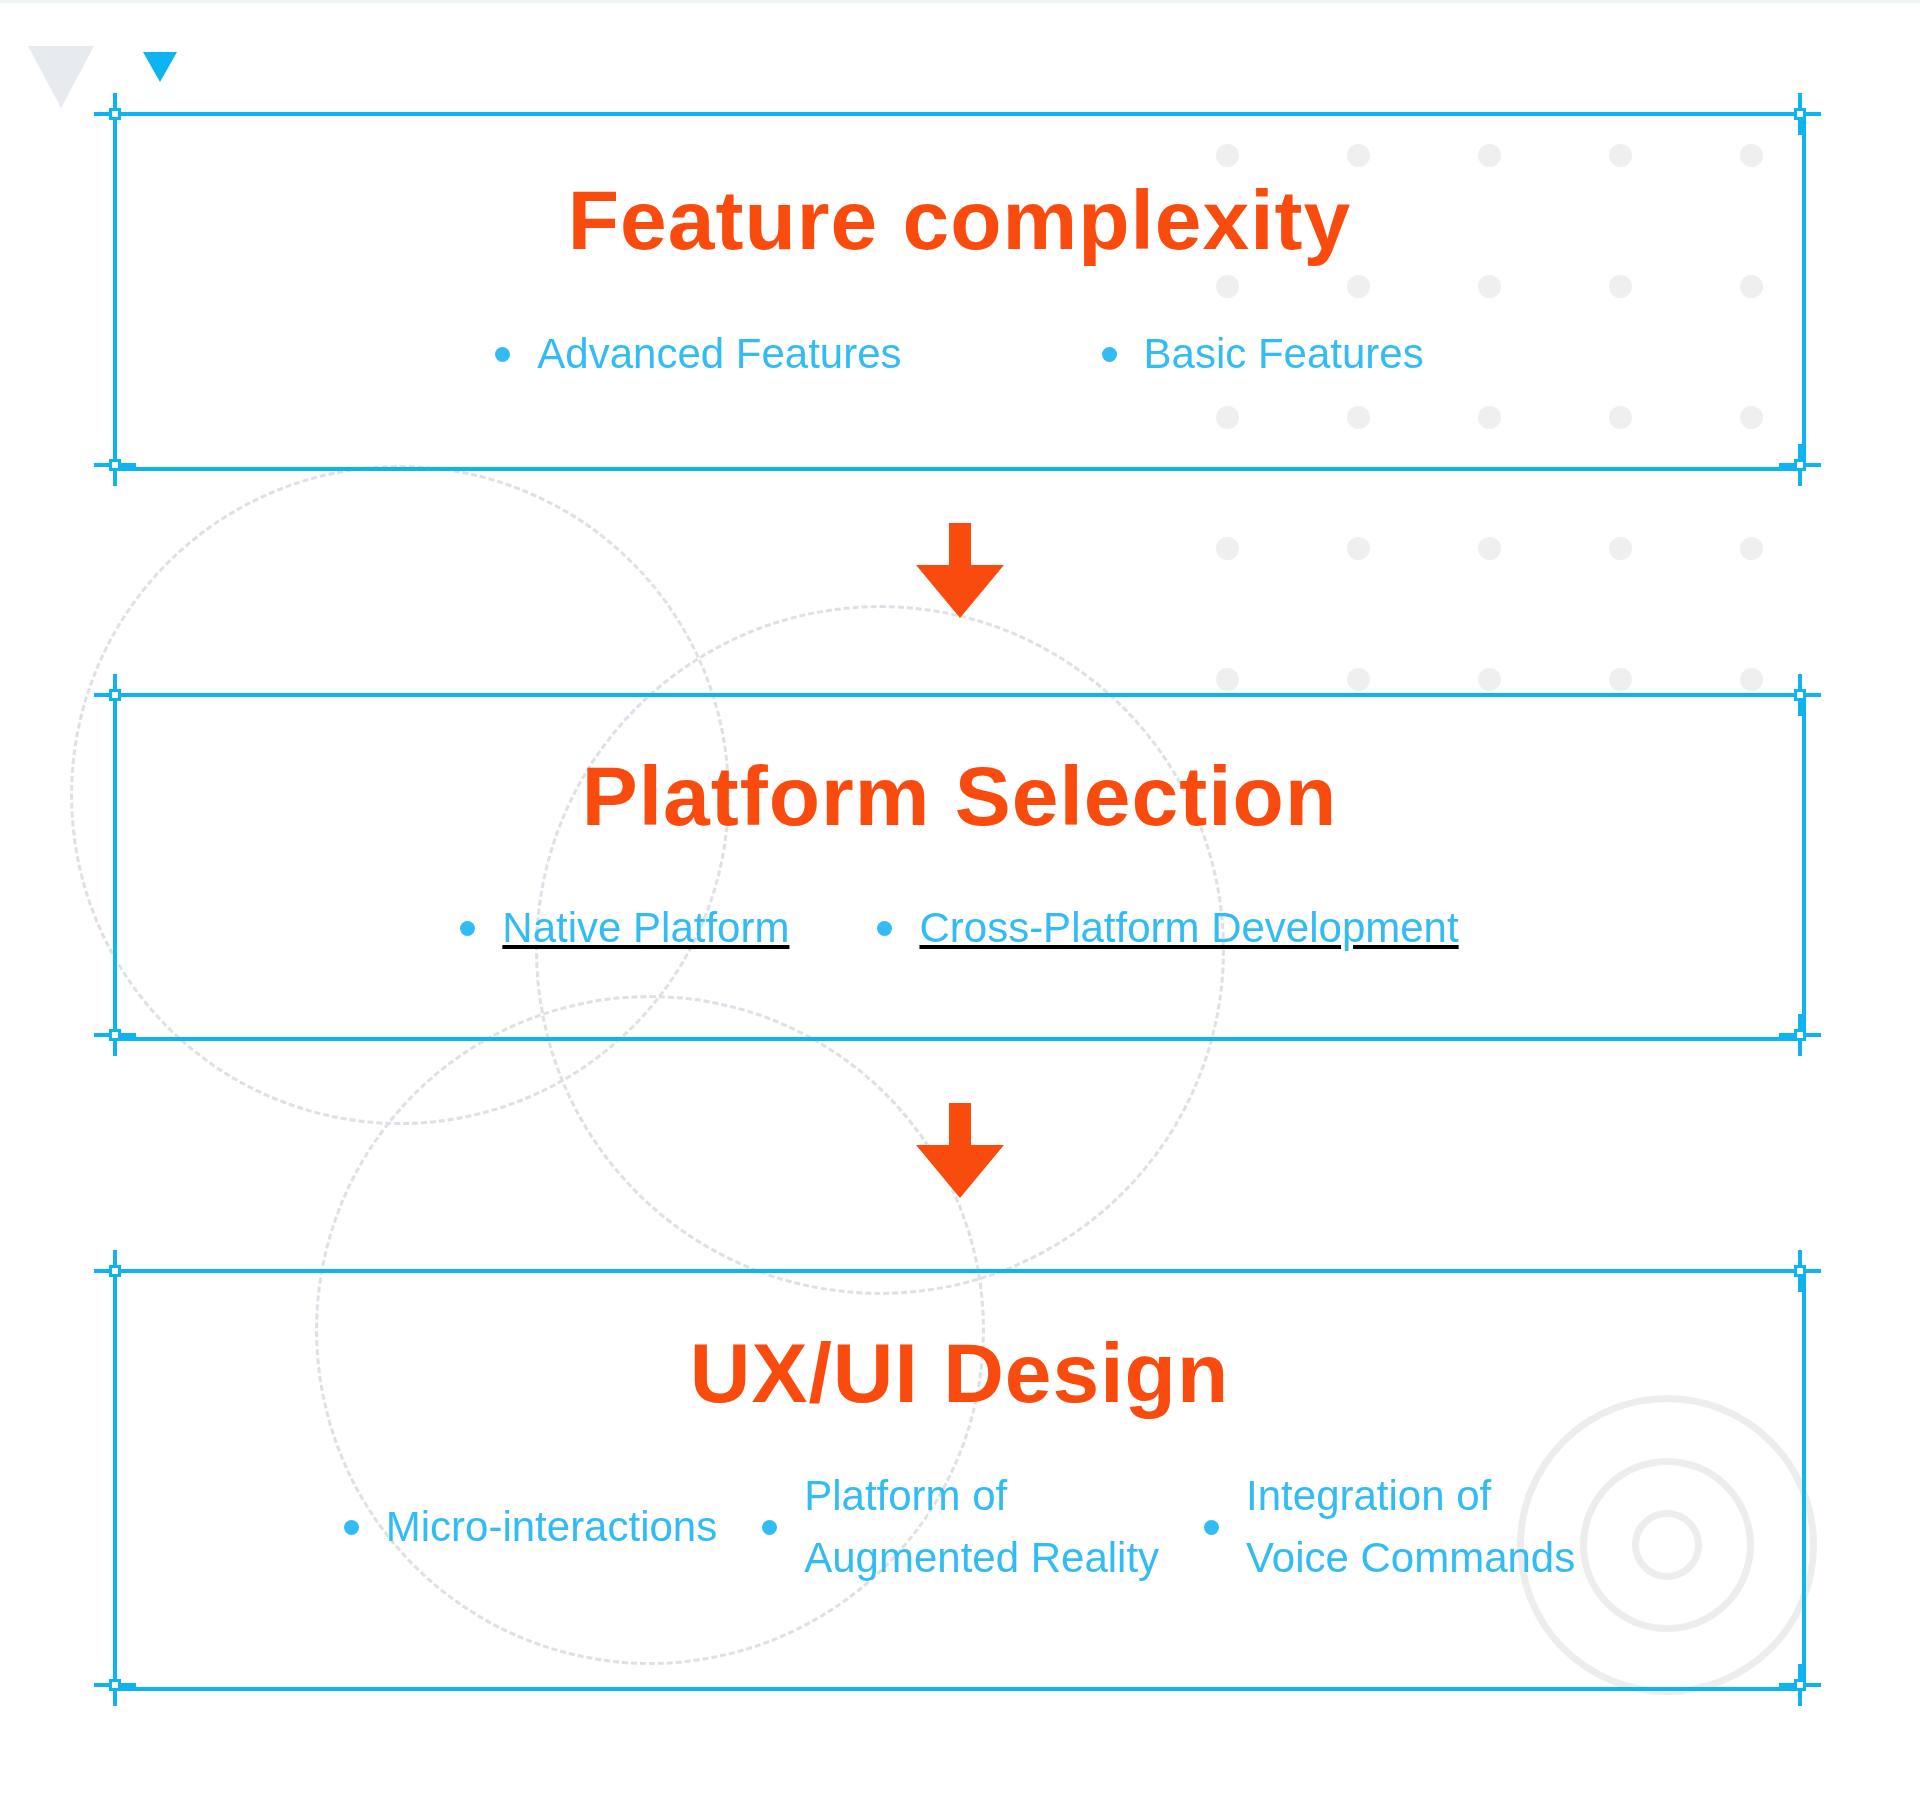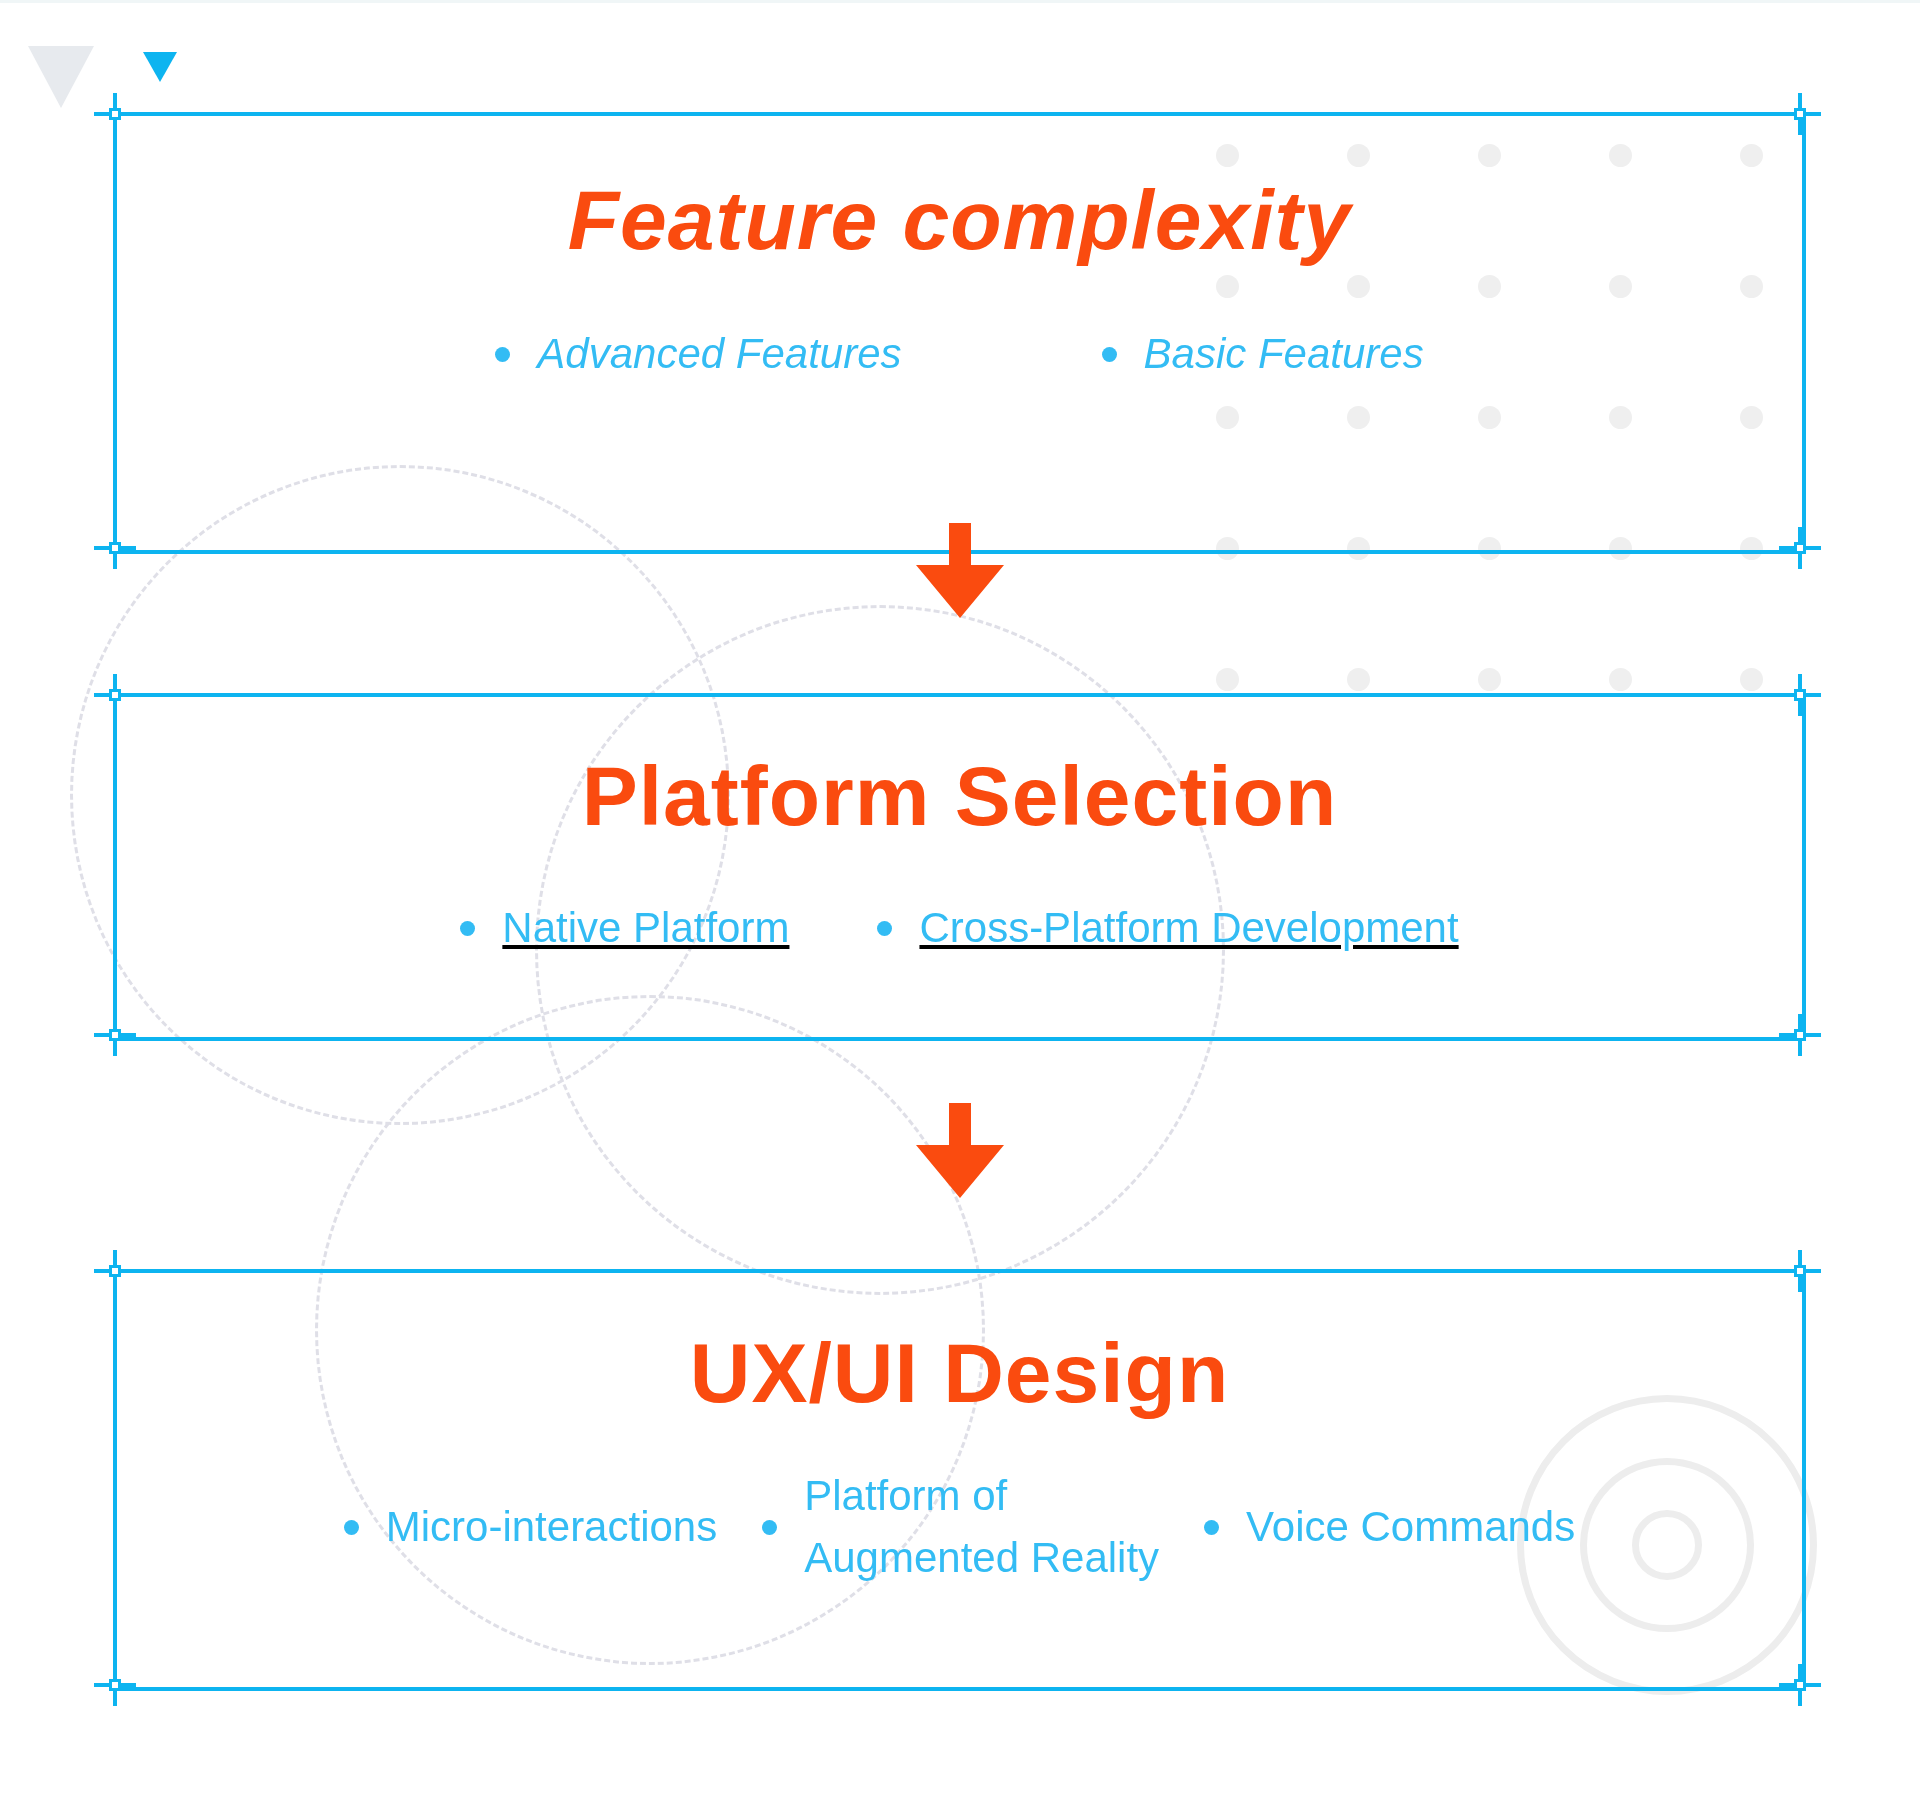"Feature complexity" .box-1 { font-style: italic -> none; height: 442px -> 359px }
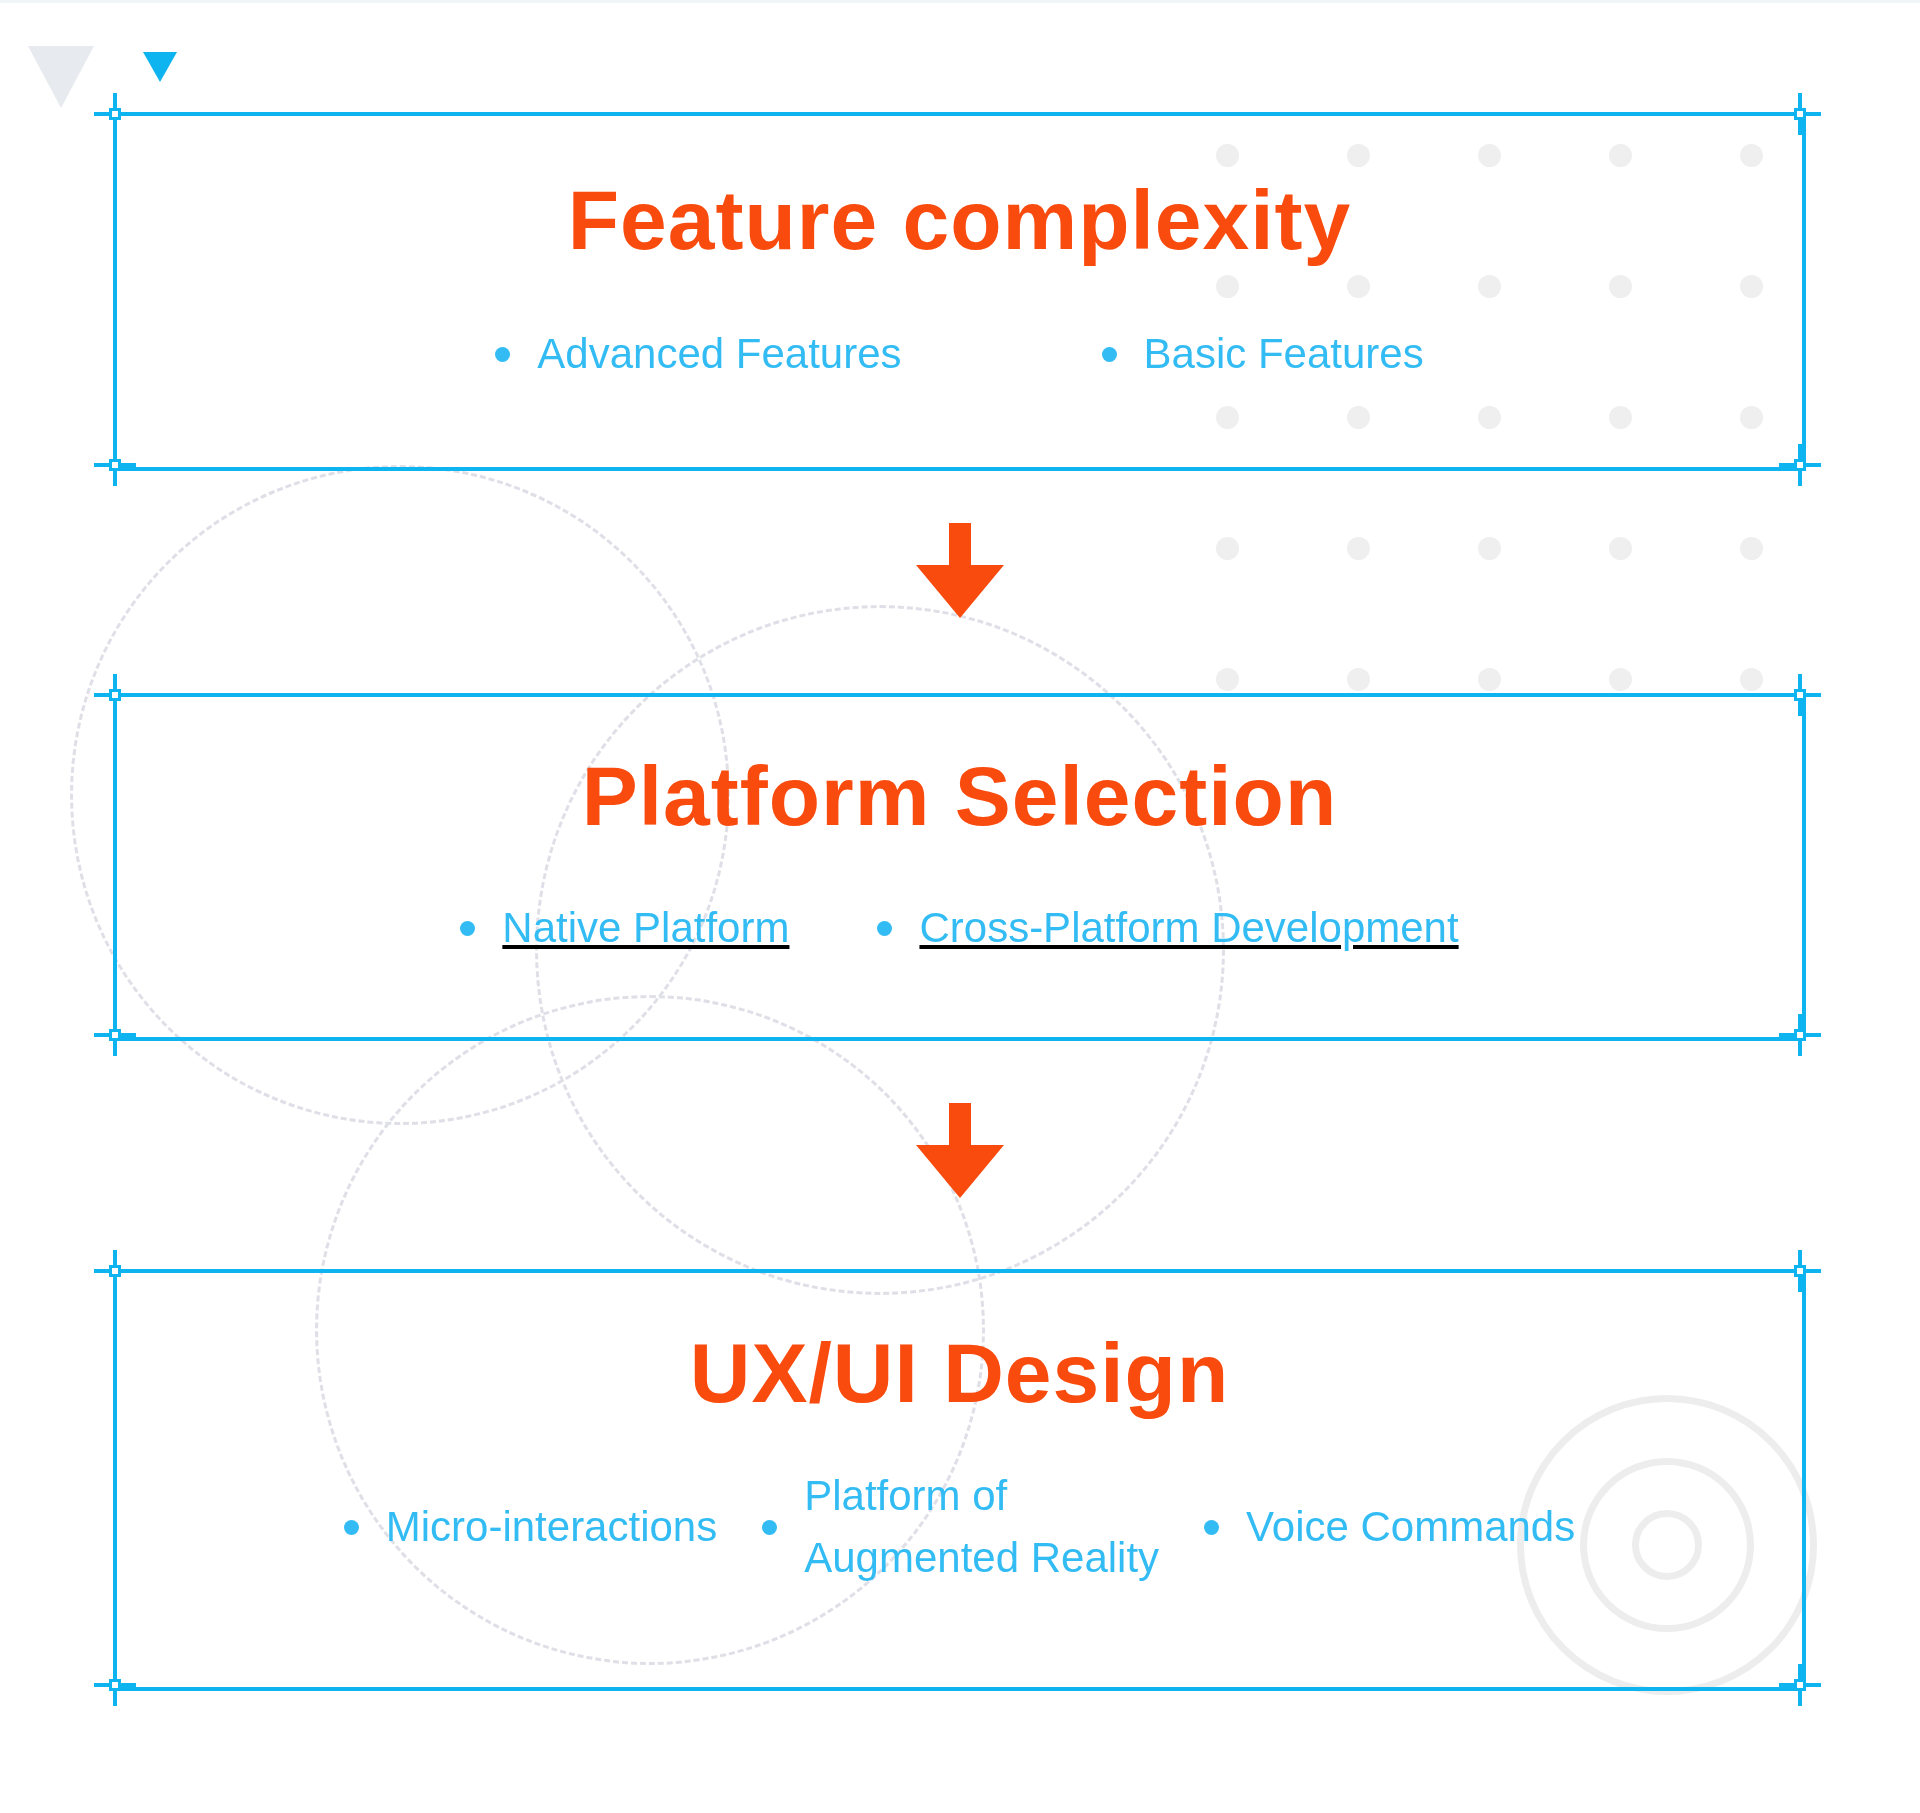"Integration of" span { html: none -> <span>Integration of</span> }
